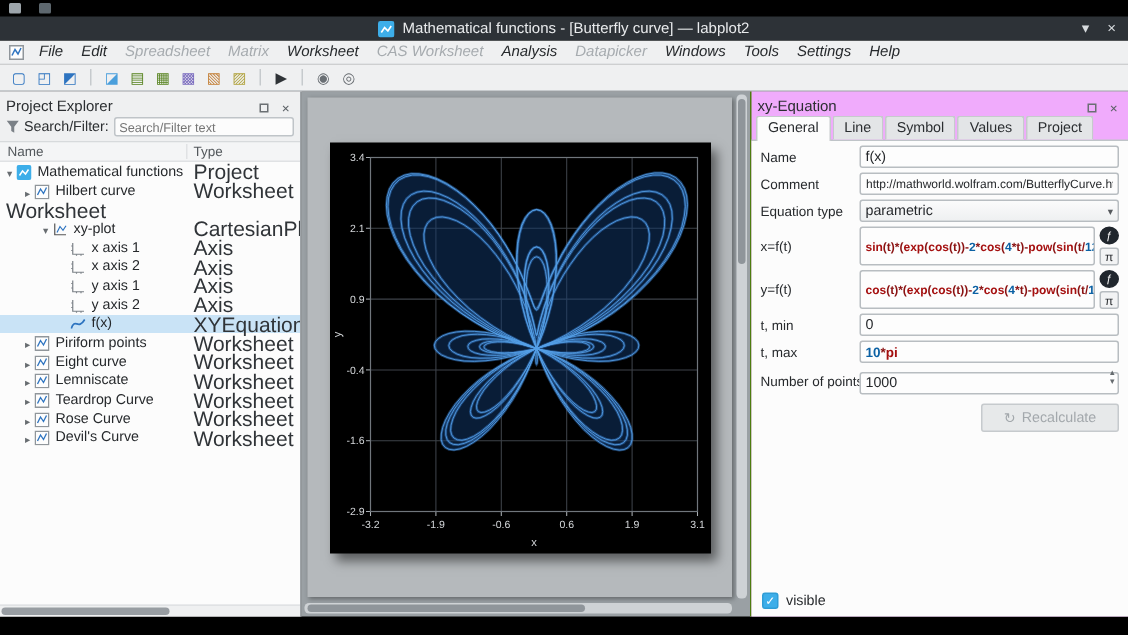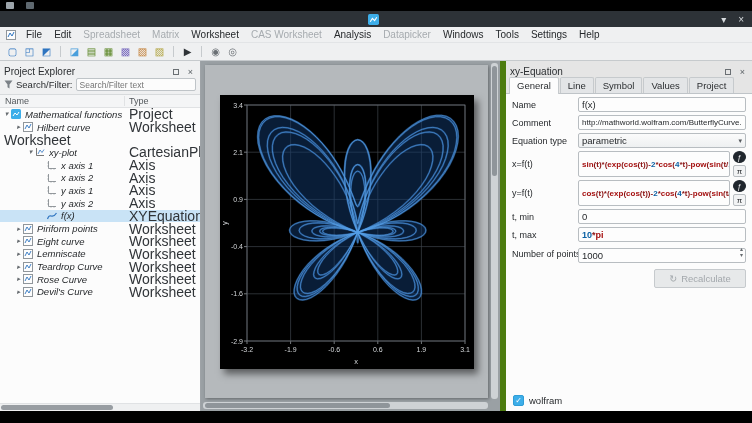"Mathematical functions - [Butterfly" span.title-text { html: none -> <span>Mathematical functions - [Butterfly curve] — labplot2</span> }
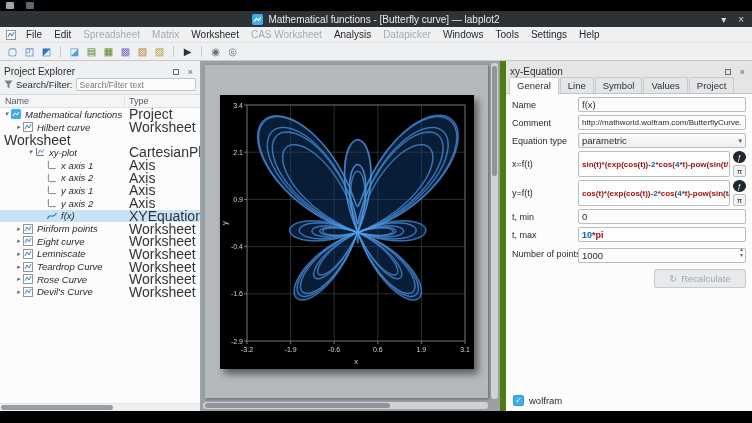"File" .menu-item { font-style: none -> italic }
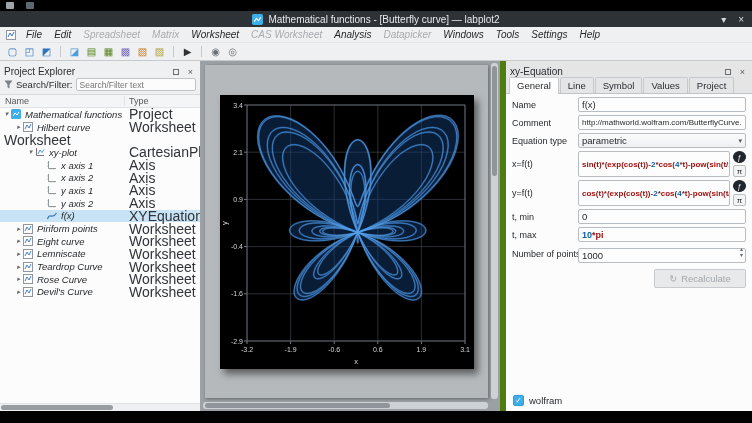"xy-Equation" .dock-right { background: #e5e5e5 -> #f0abfc; border-left: 6px solid #4d7c0f -> 1px solid #4d7c0f }
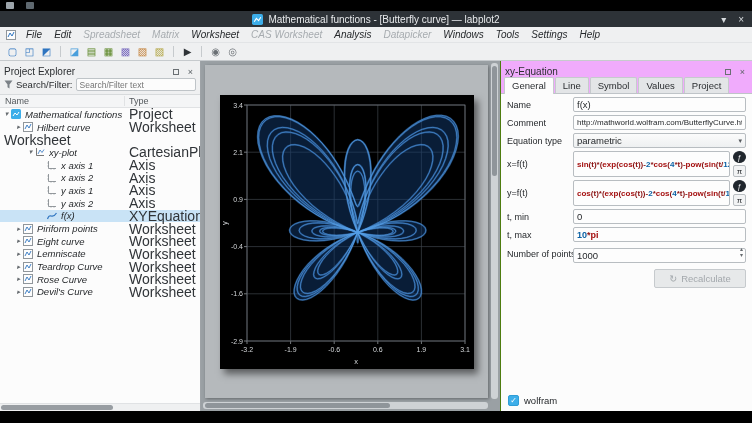"Mathematical functions" .t-cellname { align-items: center -> flex-end; font-style: italic -> none }
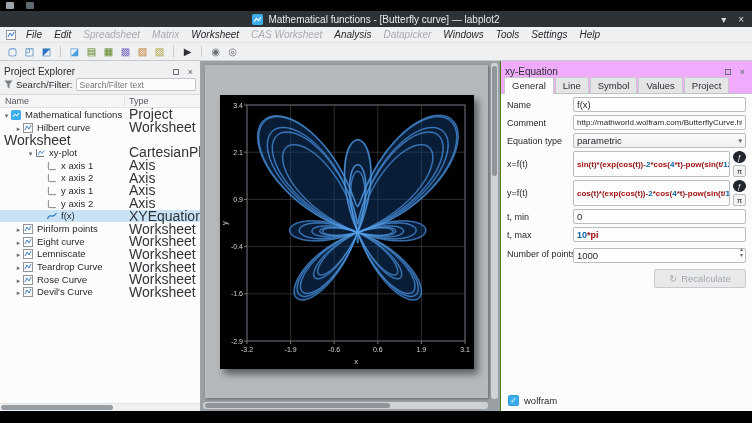"wolfram" label { text: wolfram -> visible }
